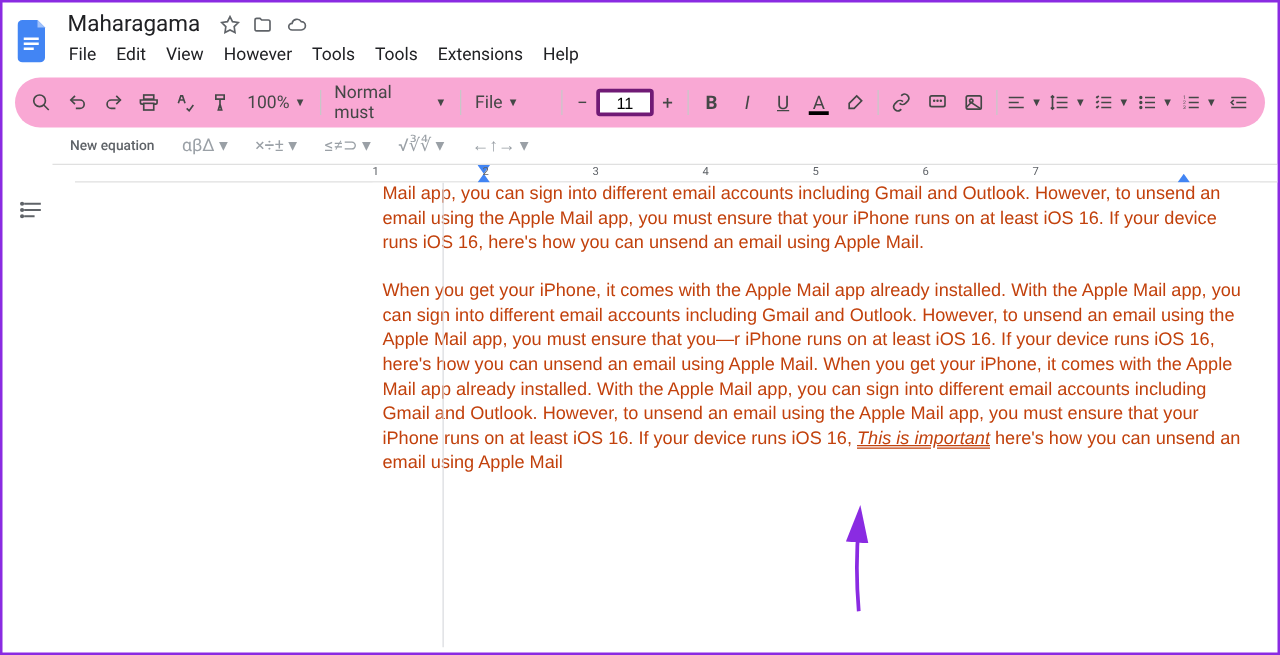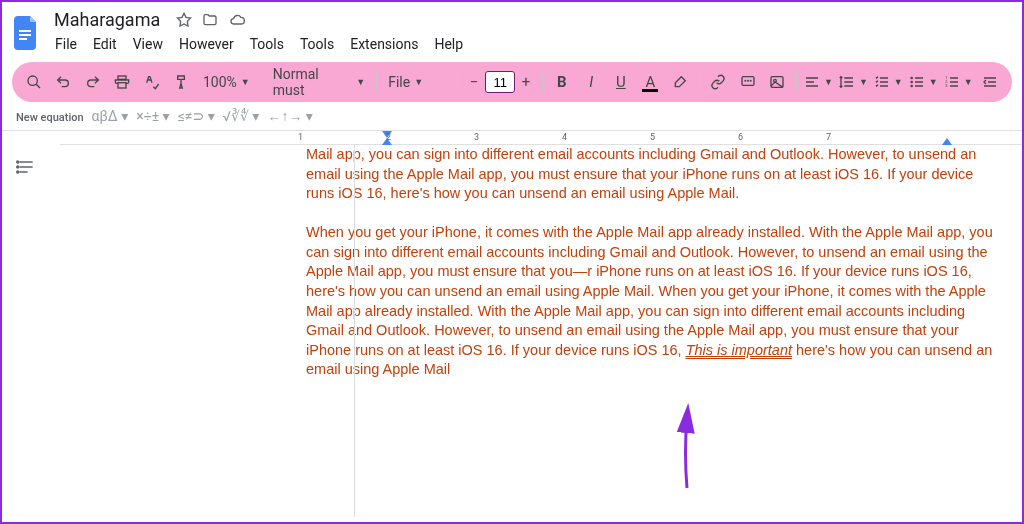"11" .fs-val { border: 1px solid #701a75 -> 3px solid #701a75; width: 30px -> 46px }
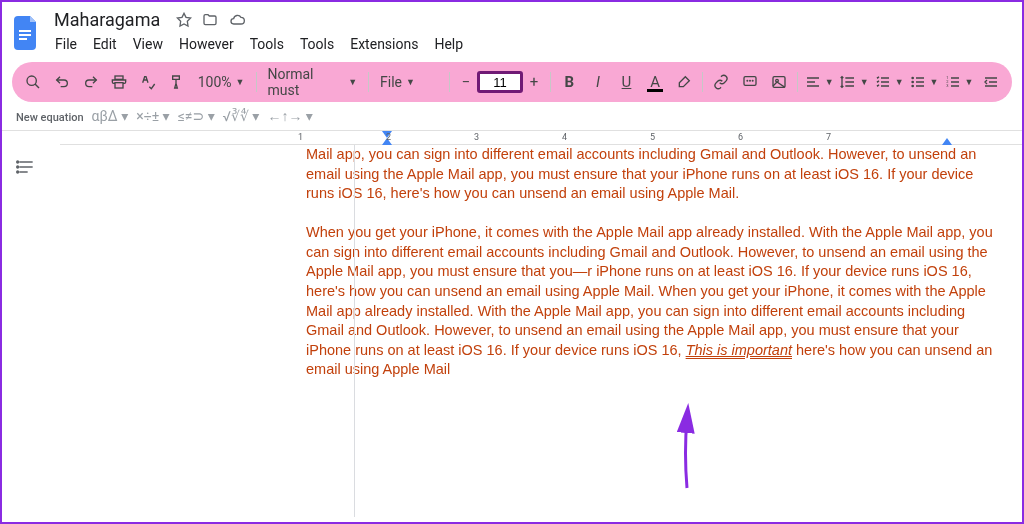"New equation" .eq-bar { align-items: flex-end -> center; gap: 8px -> 22px; margin-left: none -> 40px }
